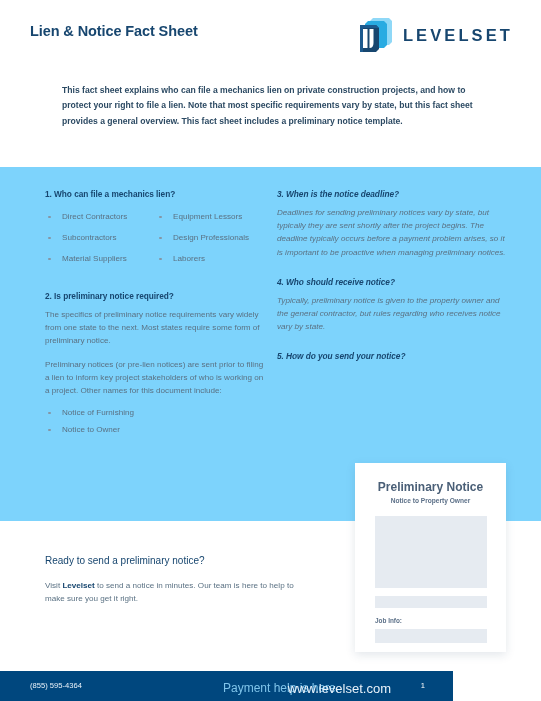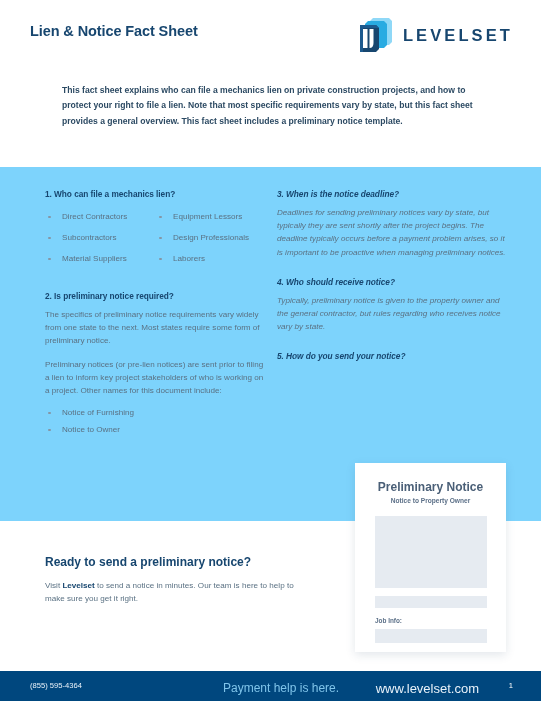"Ready to send a preliminary" .cta-head { font-size: 12px -> 10px; font-weight: bold -> normal }
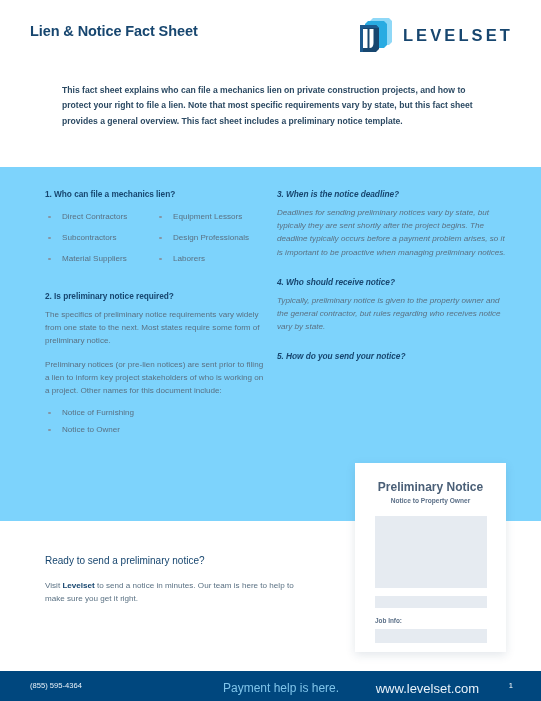"(855) 595-4364" .footer { width: 541px -> 453px }
